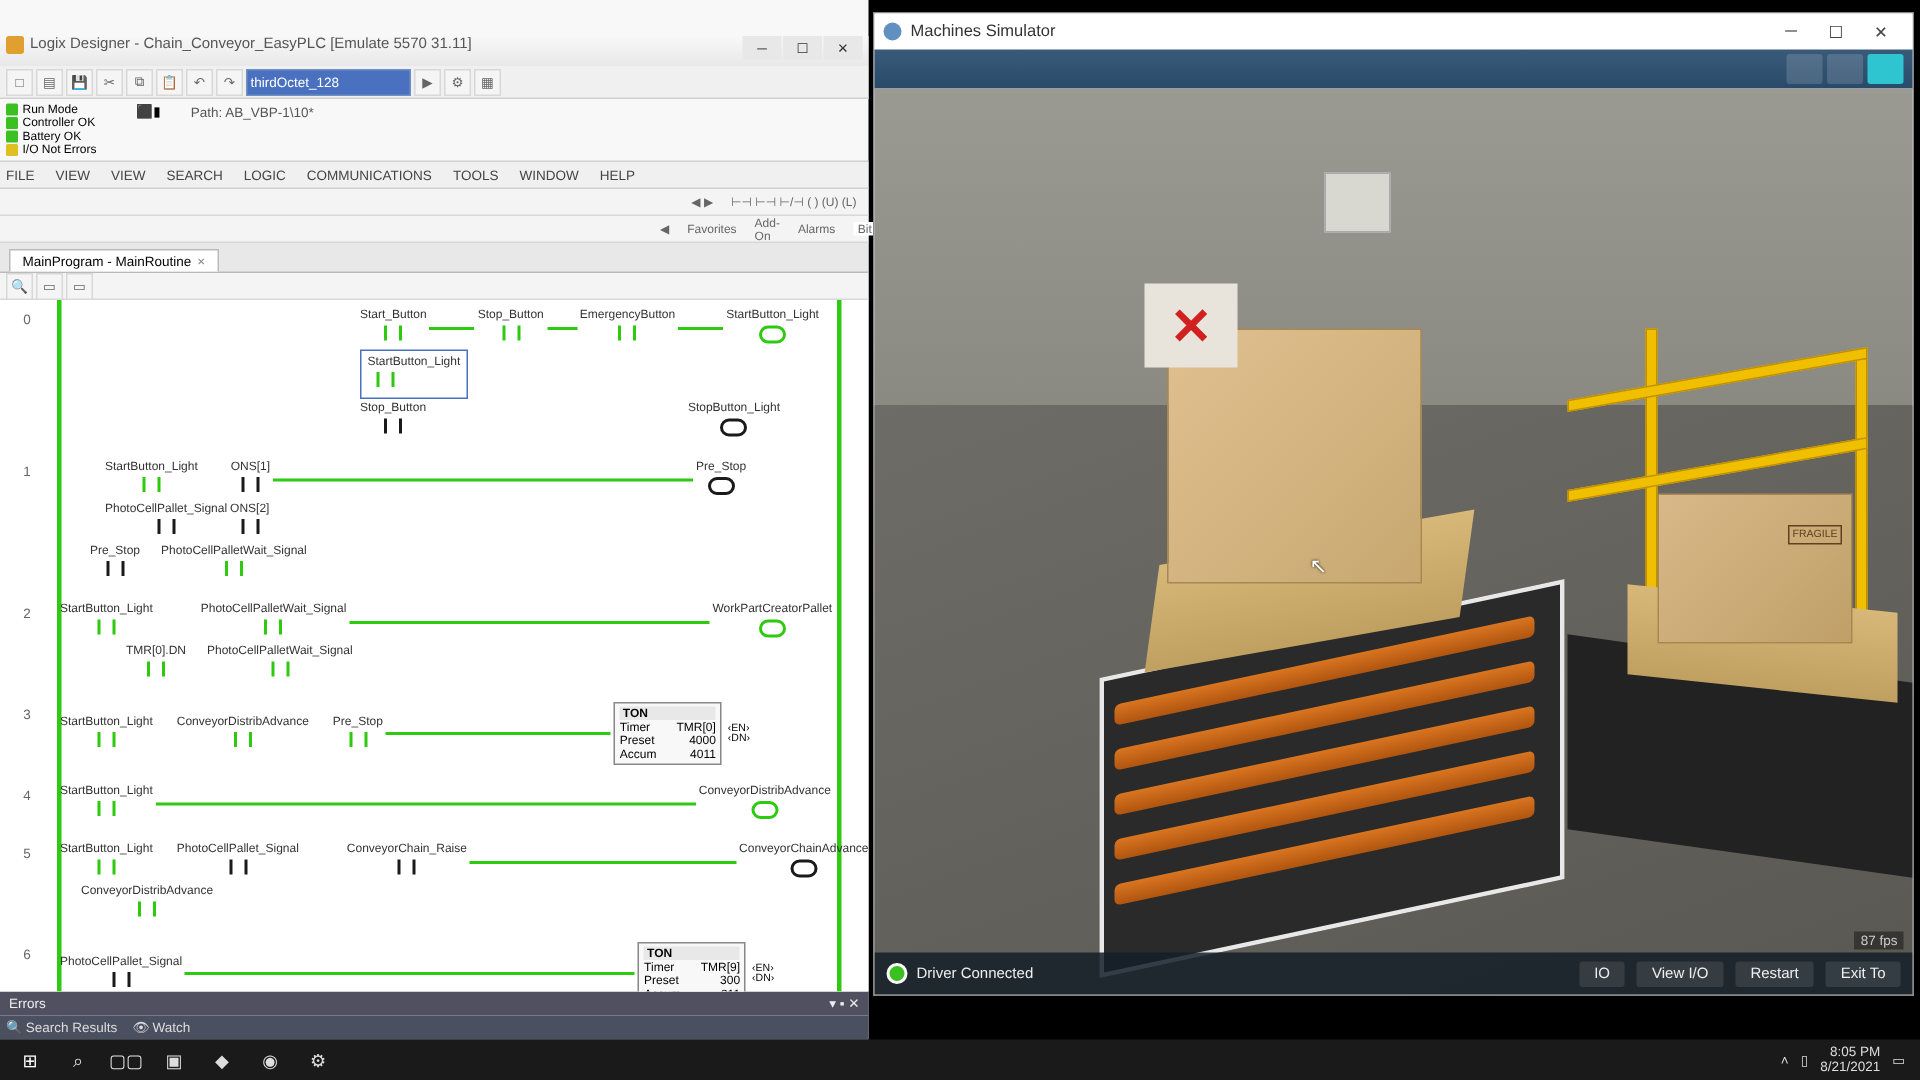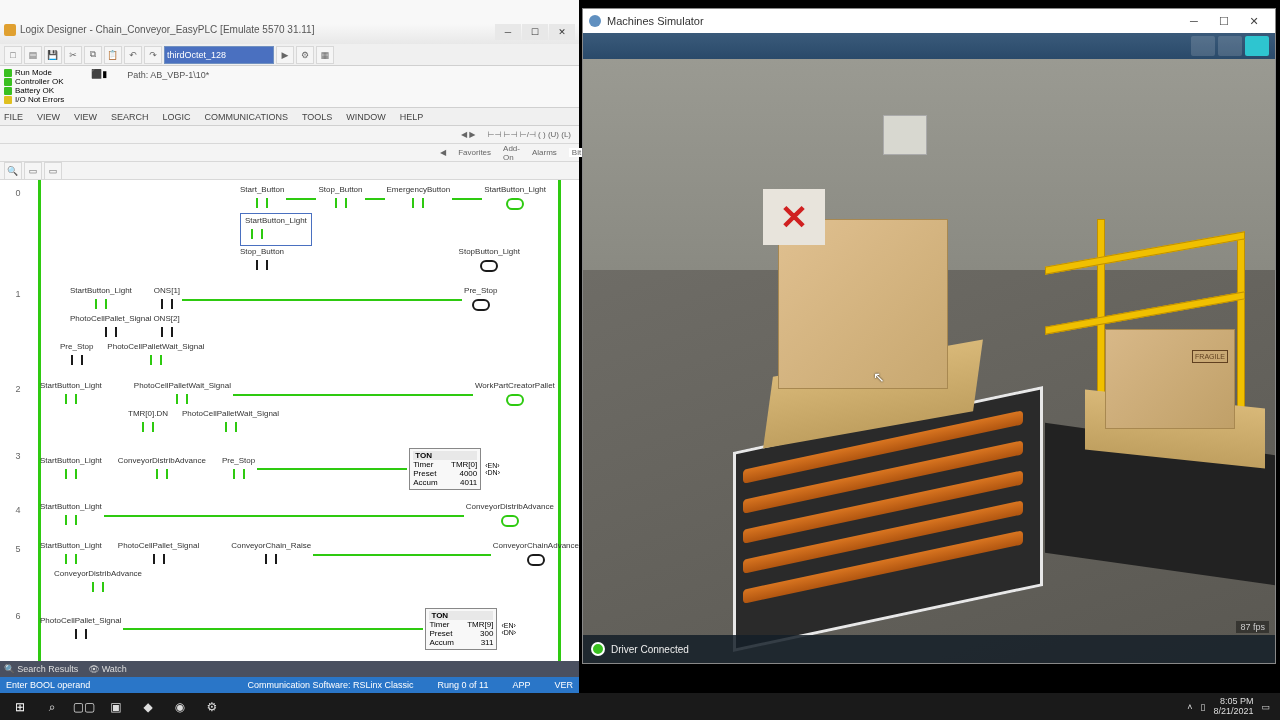"MainProgram - MainRoutine" div.tabbar { html: none -> <div> <div> <span>MainProgram - MainRoutine</span> <span>×</span> </div> </div> }
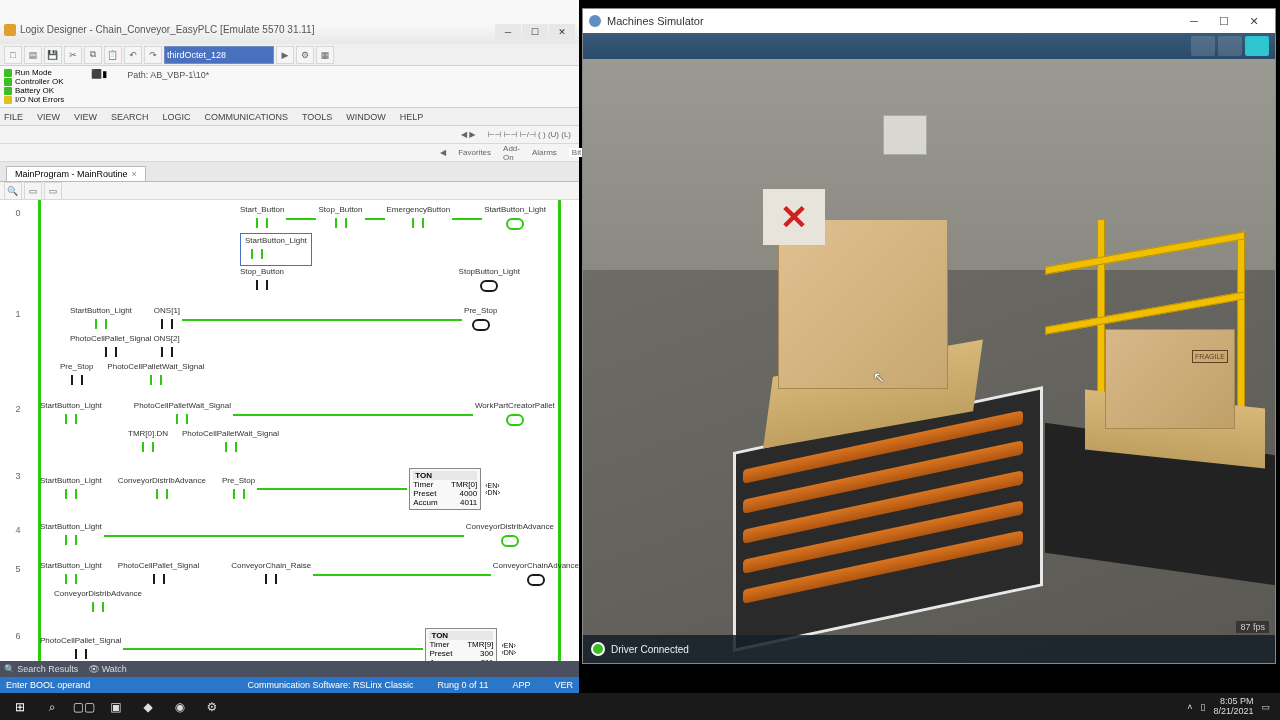"TMR[0].DN" div.row-line { margin-left: 88px -> 44px }
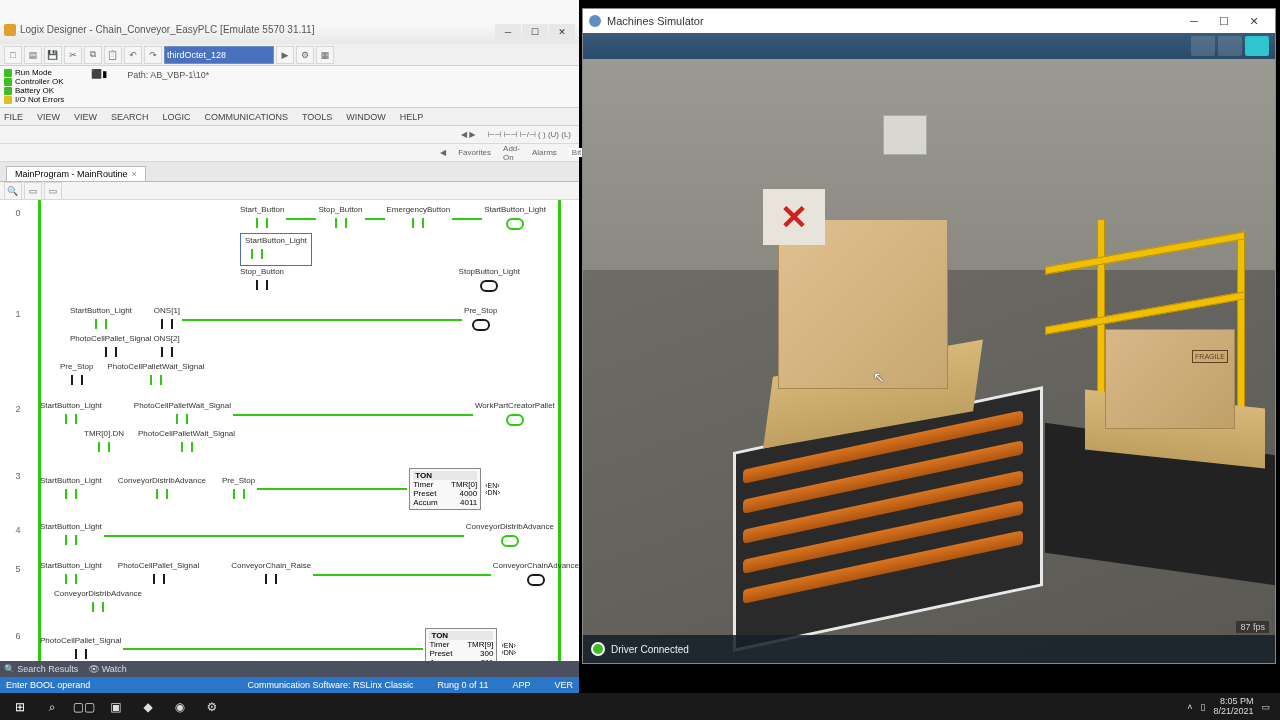"IO" div { html: none -> <div> <div>IO</div> <div>View I/O</div> <div>Restart</div> <div>Exit To</div> </div> }
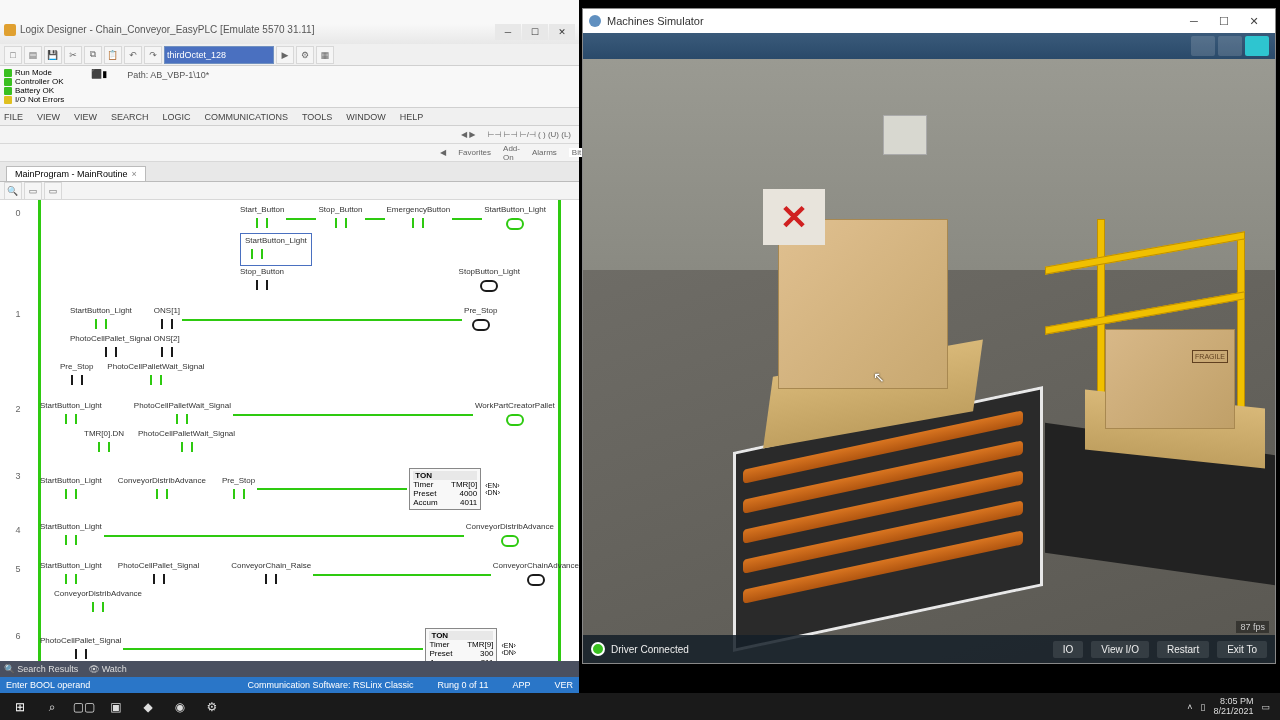"Errors" div.err-bar { html: none -> <div> <span>Errors</span> <span>▾ ▪ ✕</span> </div> }
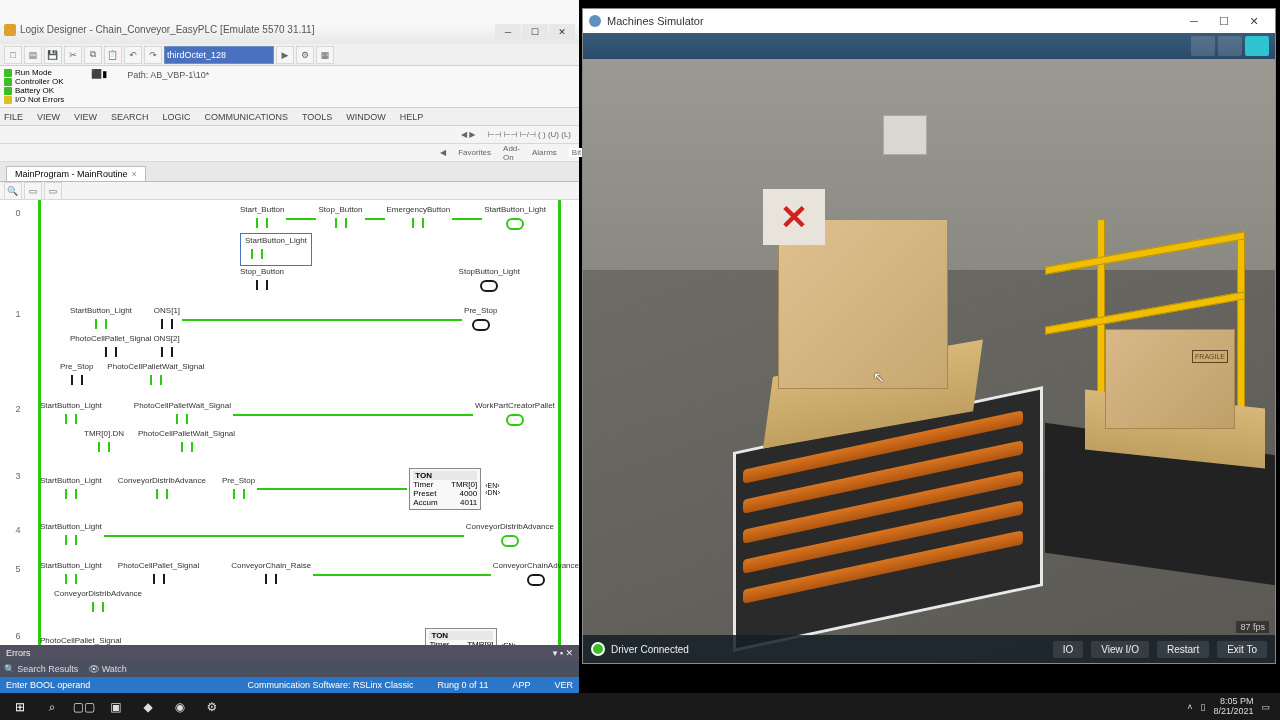"Enter BOOL operand" div.stat-bar { html: <div> <span>Enter BOOL operand</span> <span>Communication Software: RSLinx Classic</span> <span>Rung 0 of 11</span> <span>APP</span> <span>VER</span> </div> -> none }
